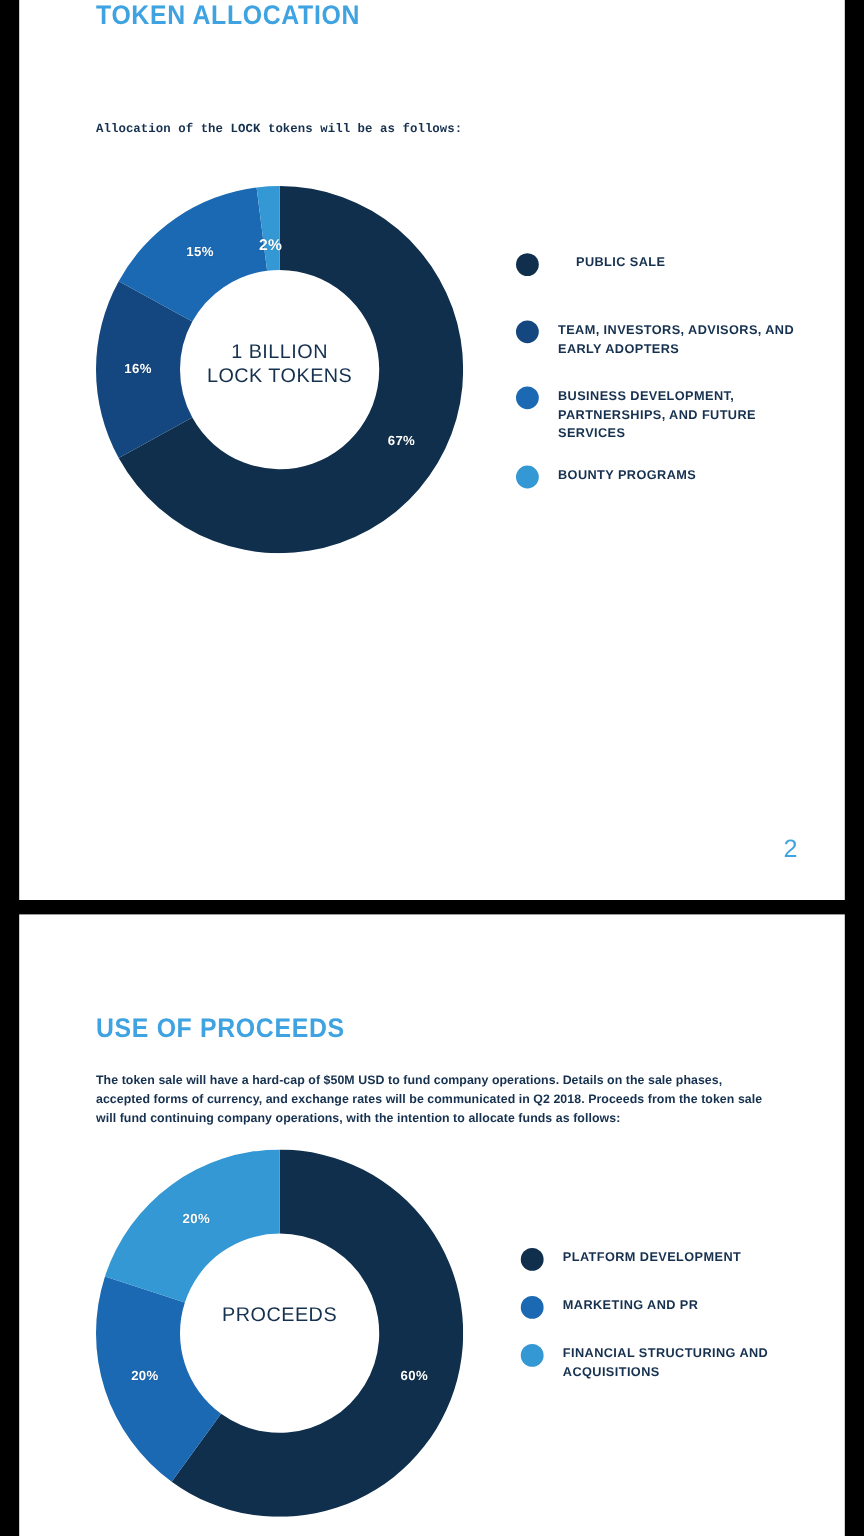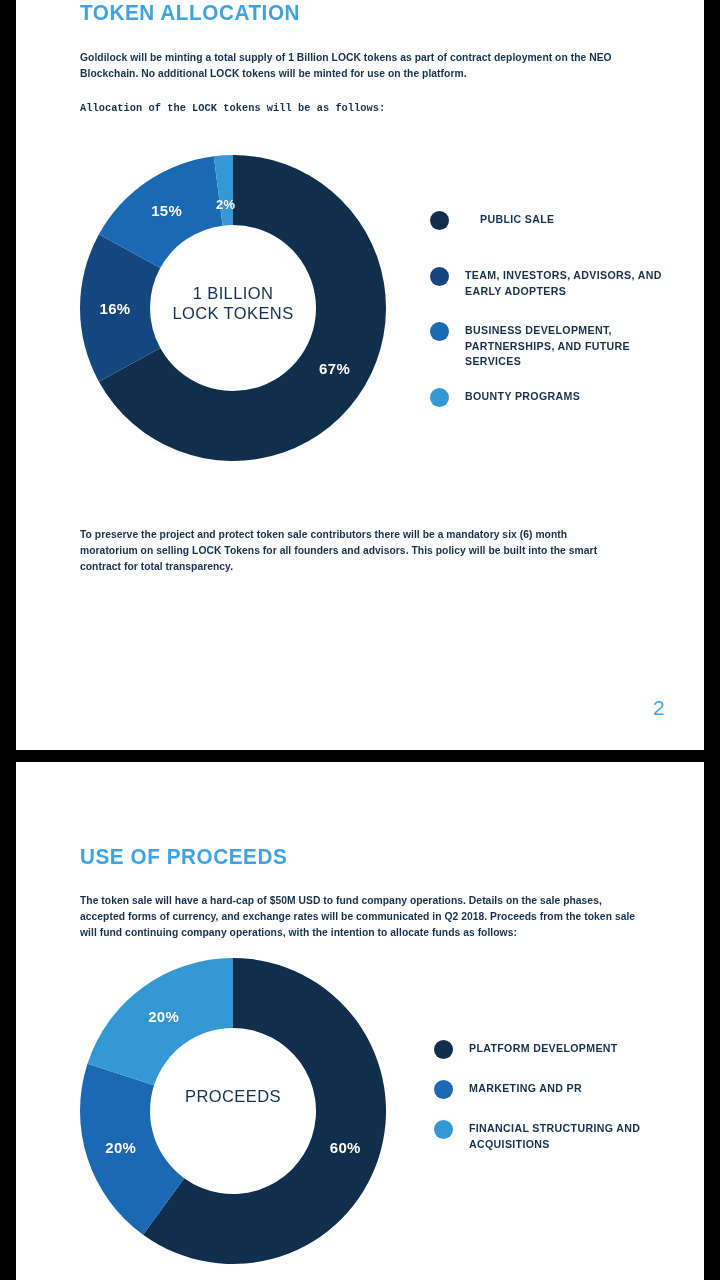"Goldilock will be minting a" p.body-copy { html: <p>Goldilock will be minting a total supply of 1 Billion LOCK tokens as part of contract deployment on the NEO Blockchain. No additional LOCK tokens will be minted for use on the platform.</p> -> none }
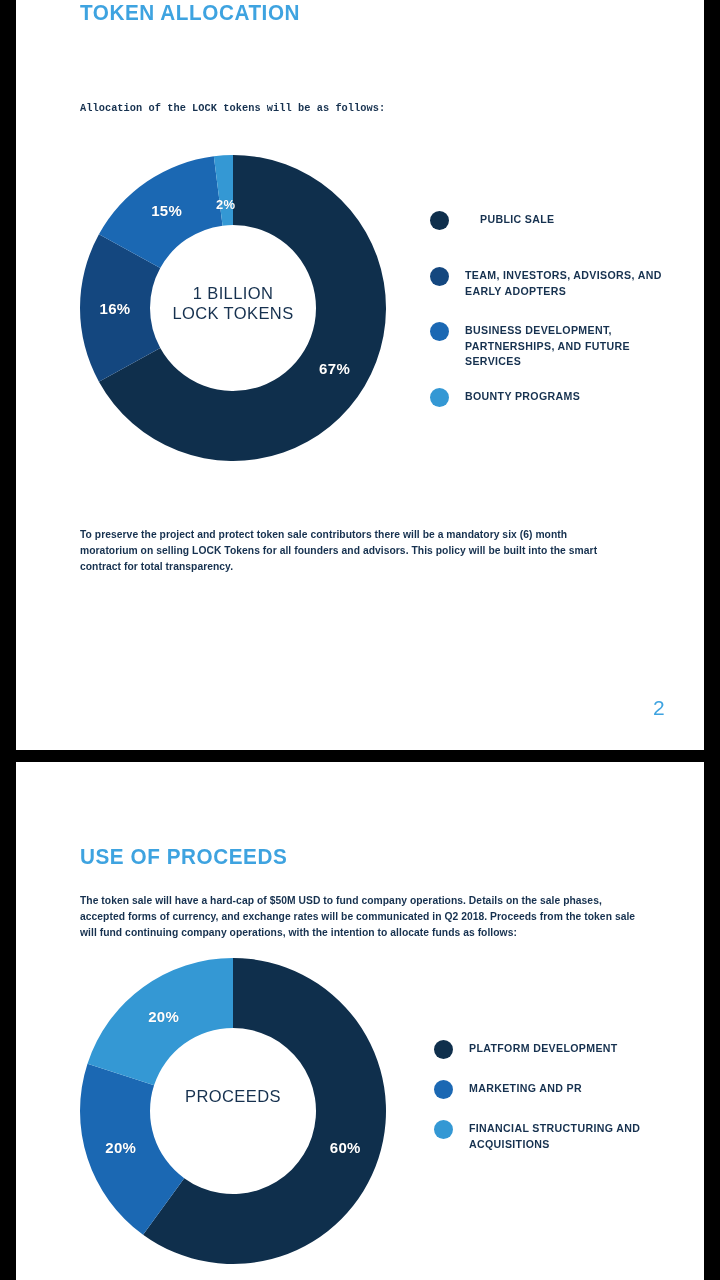"15%" .slice-label { font-size: 15px -> 11px }
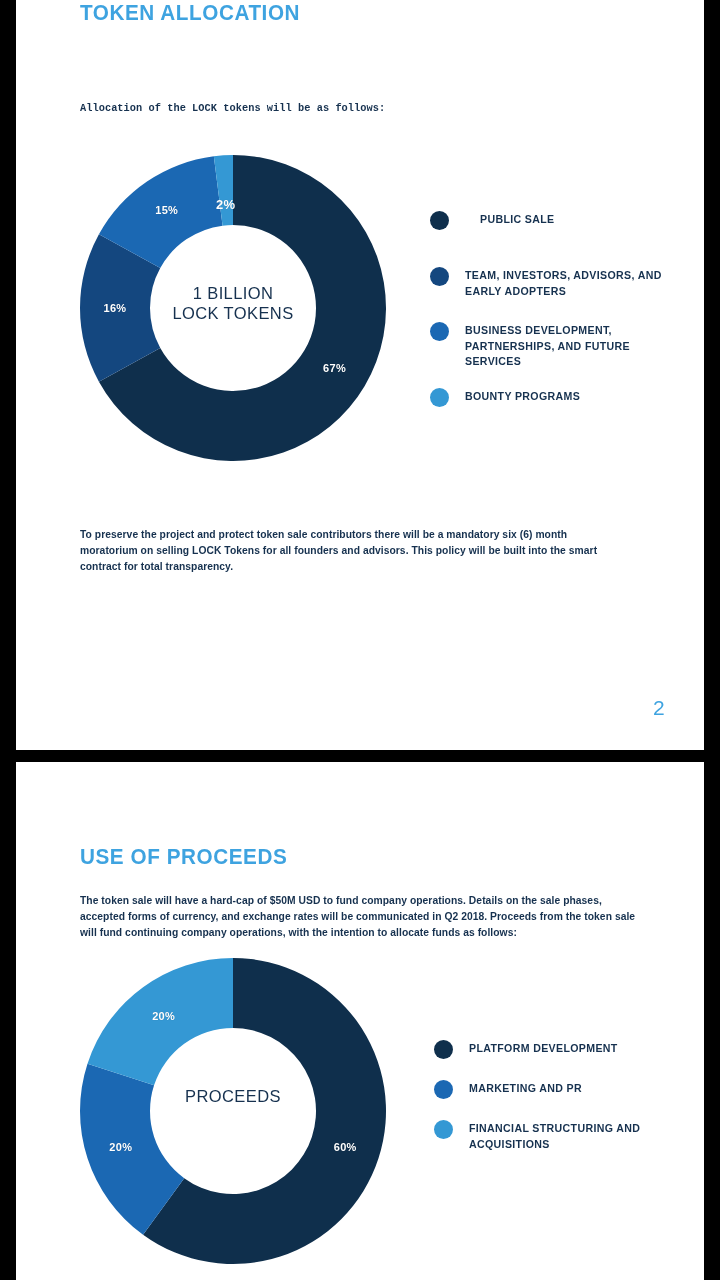"To preserve the project and" p.body-copy { html: <p>To preserve the project and protect token sale contributors there will be a mandatory six (6) month moratorium on selling LOCK Tokens for all founders and advisors. This policy will be built into the smart contract for total transparency.</p> -> none }
